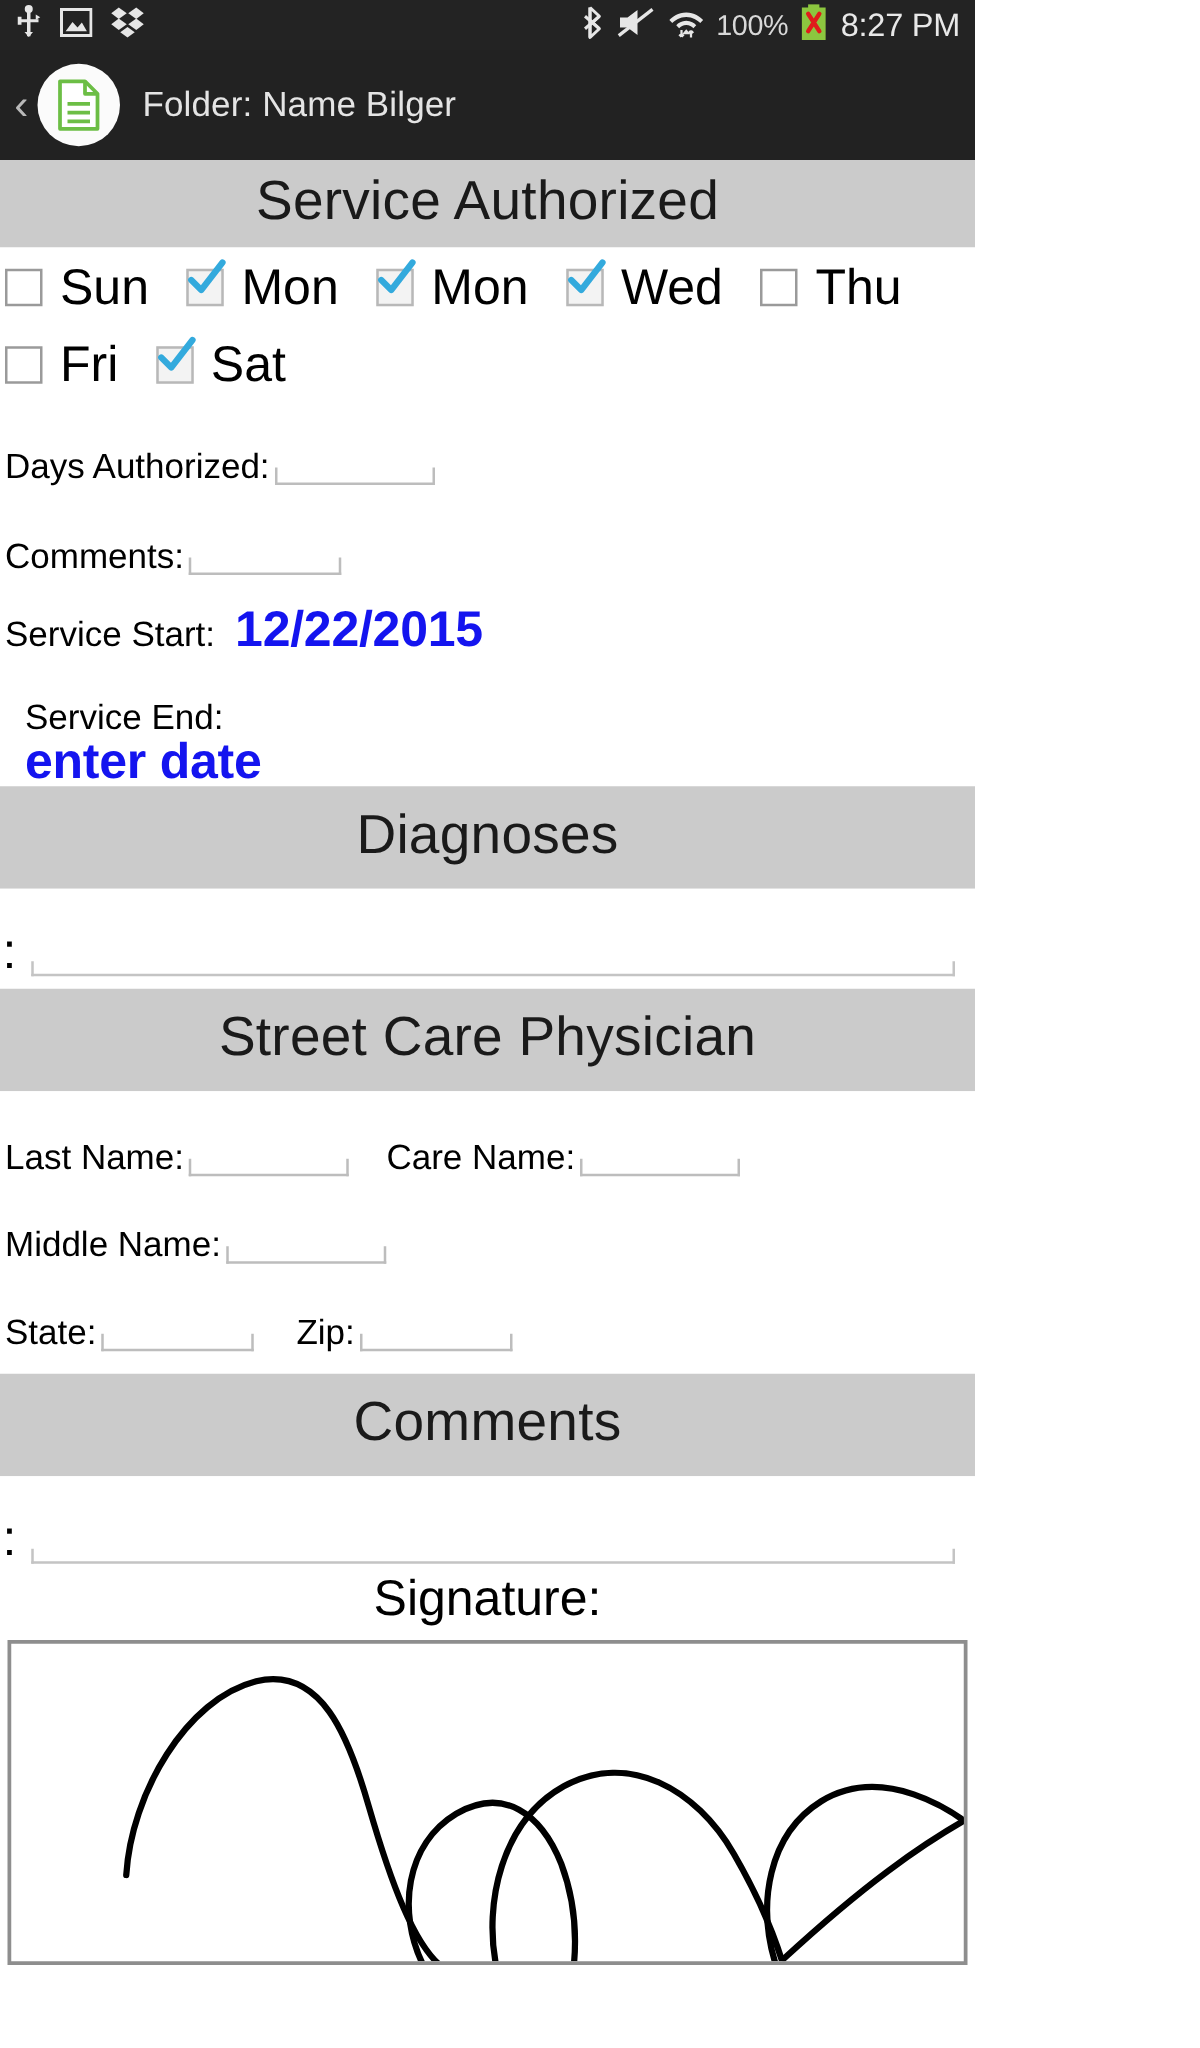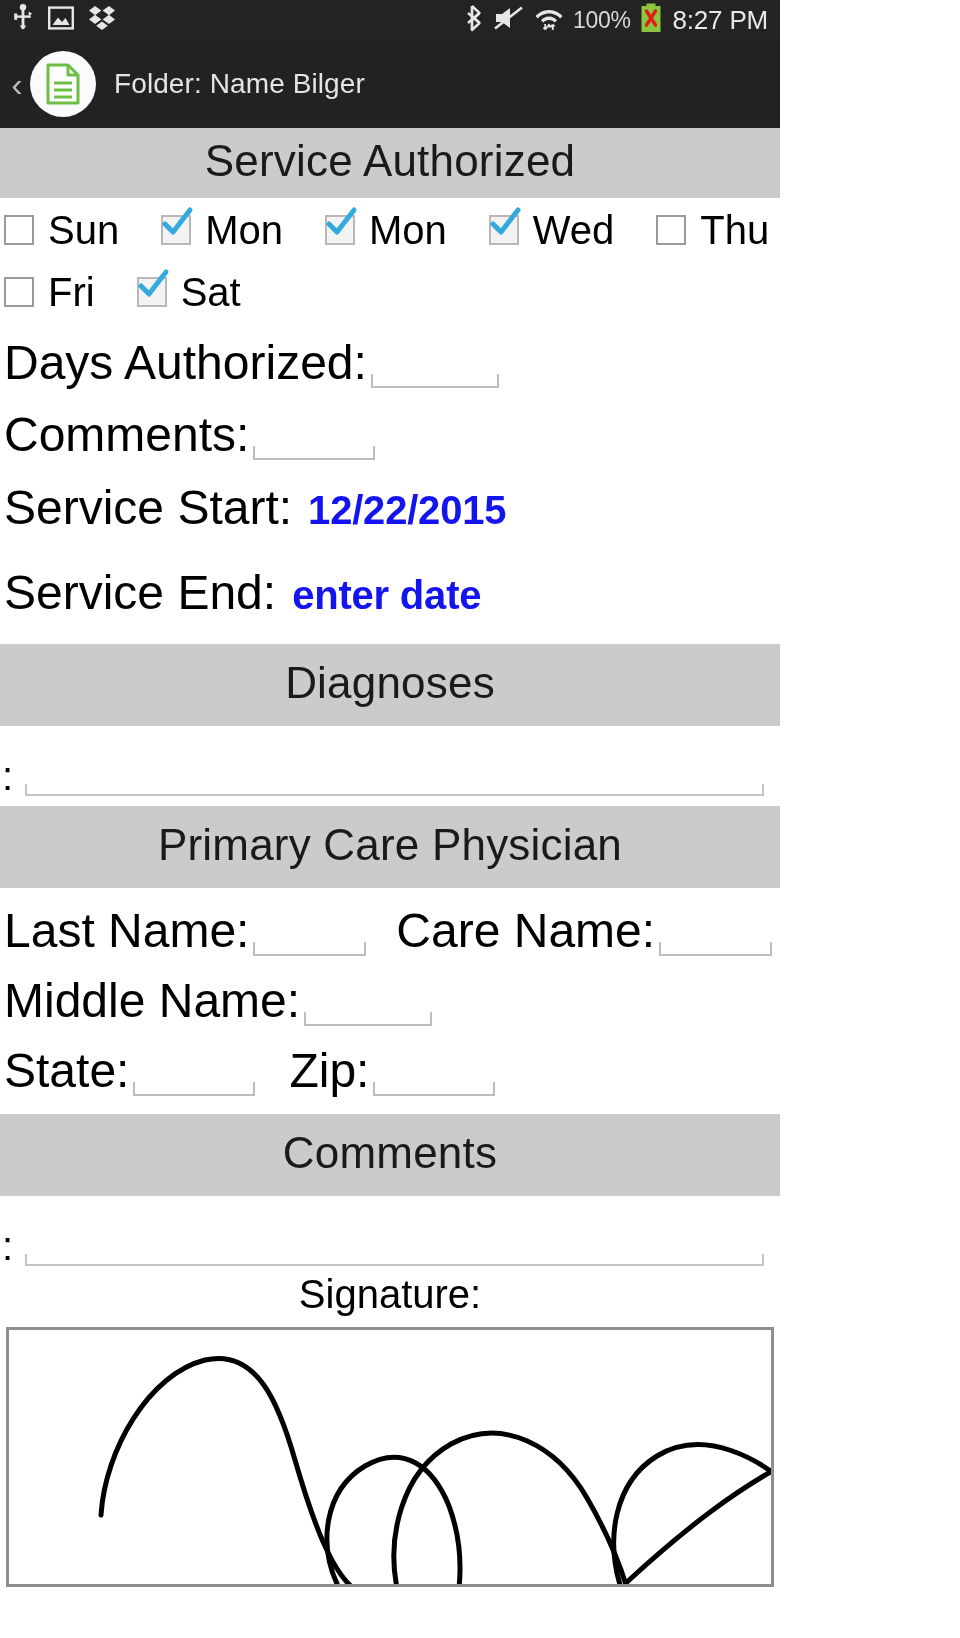"Sun" .cb-row { gap: 12px -> 0 }
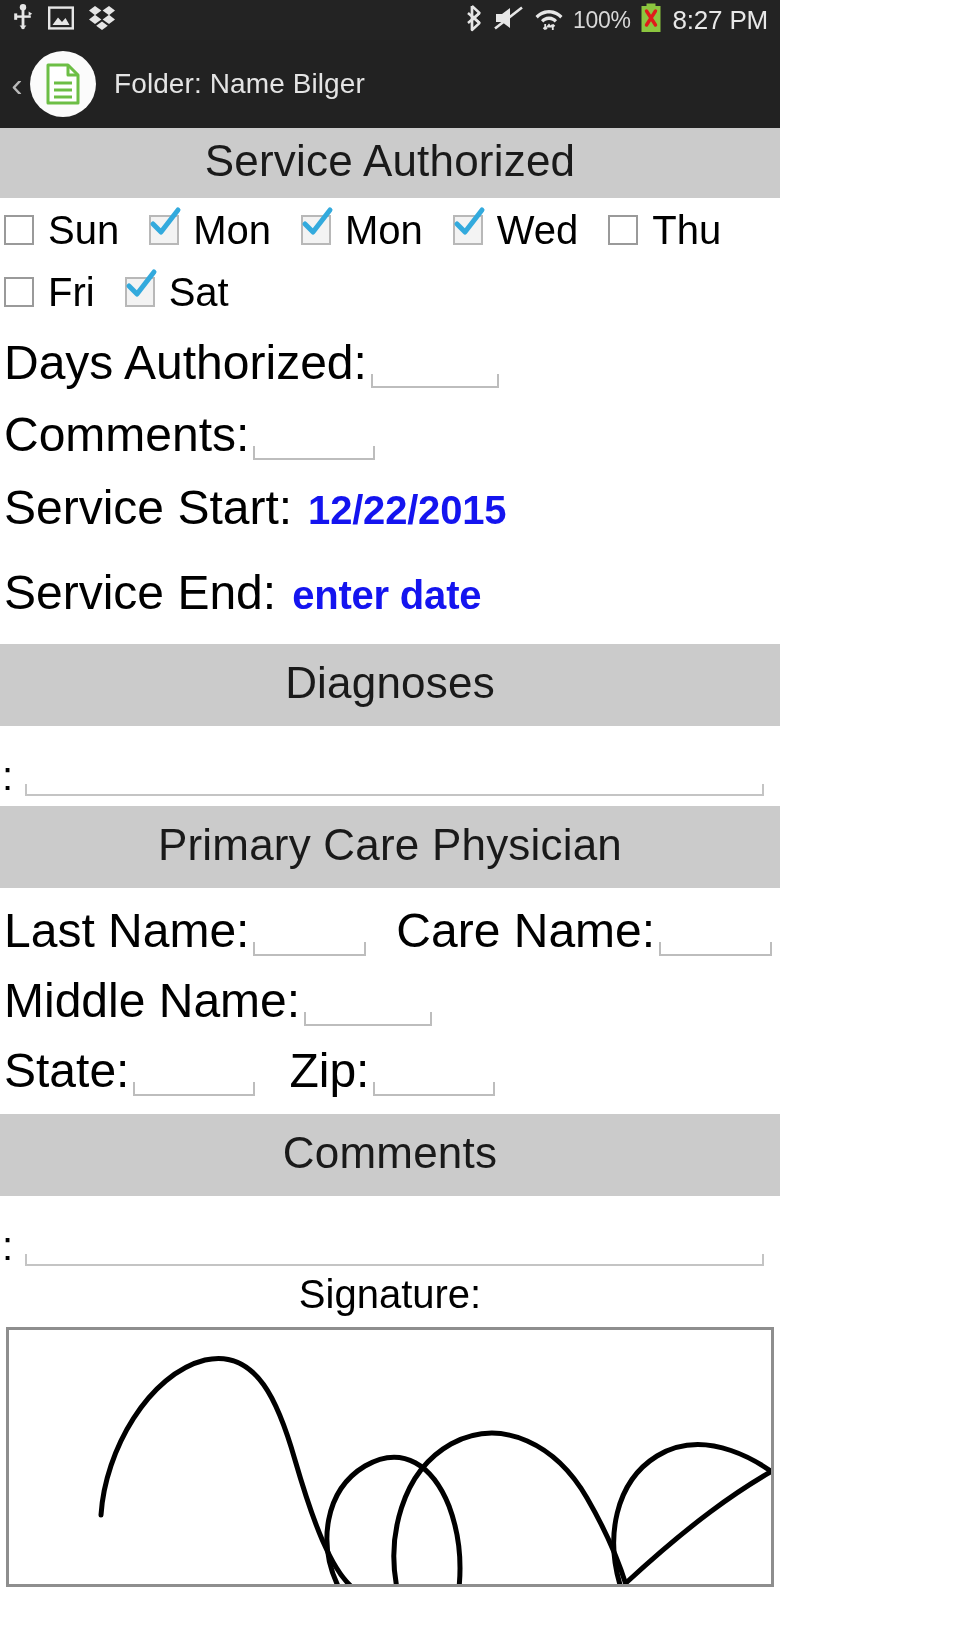"Days Authorized:" .label { font-size: 48px -> 28px }
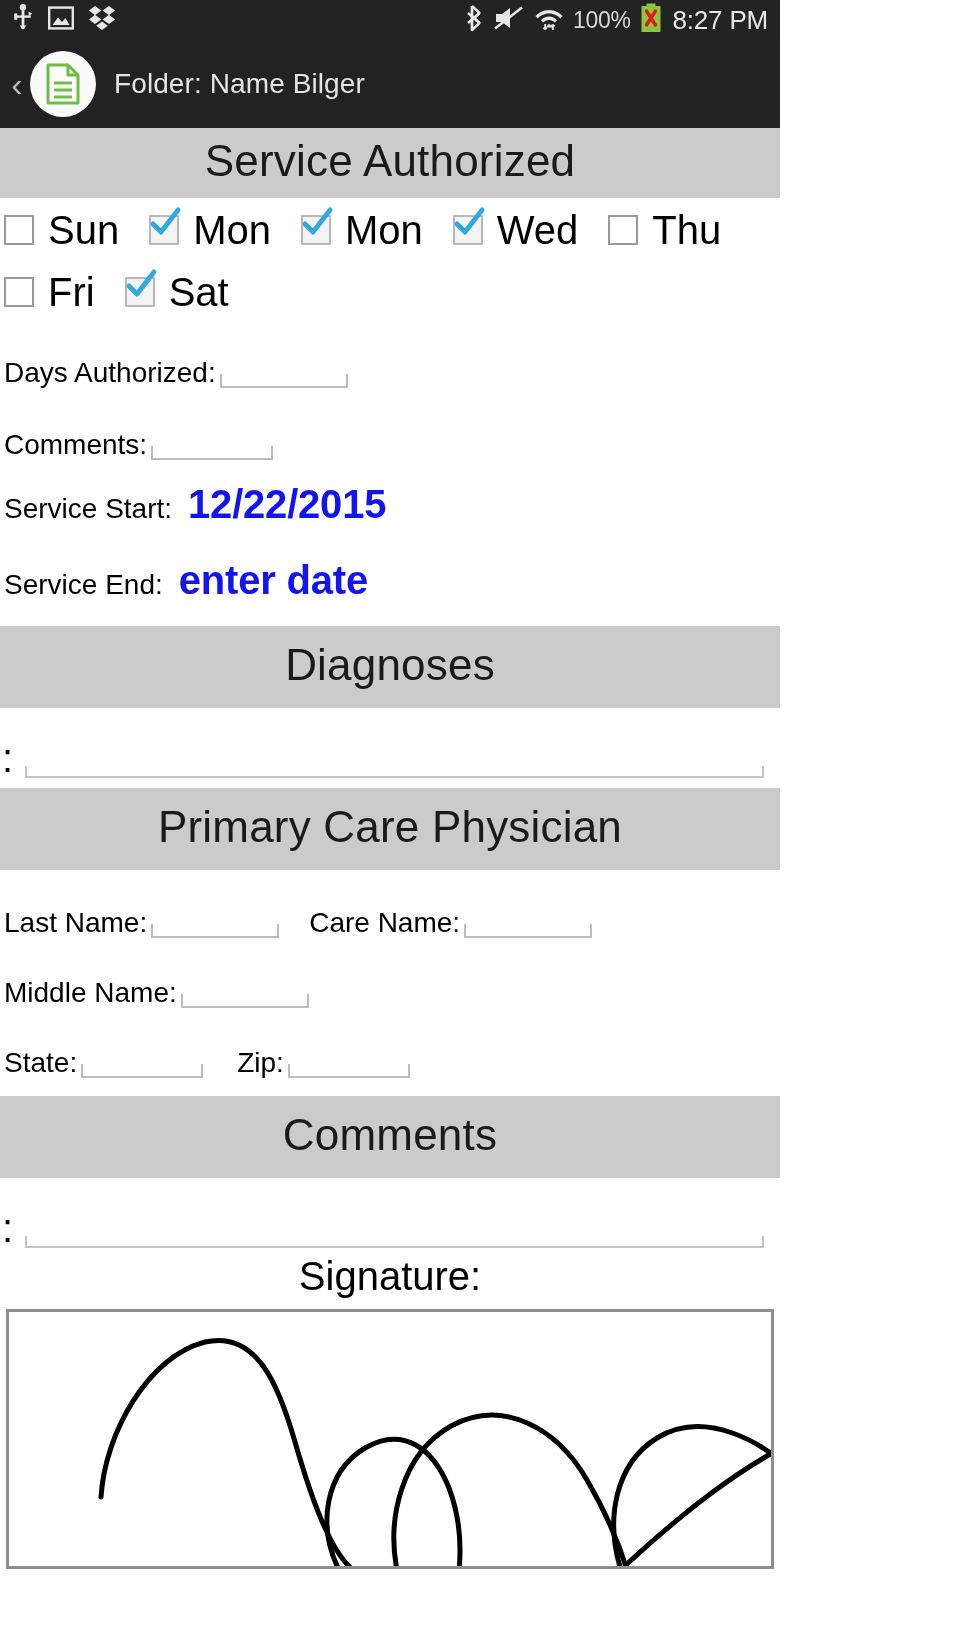"Service End:" div.row { flex-direction: none -> column; padding-bottom: 26px -> none }
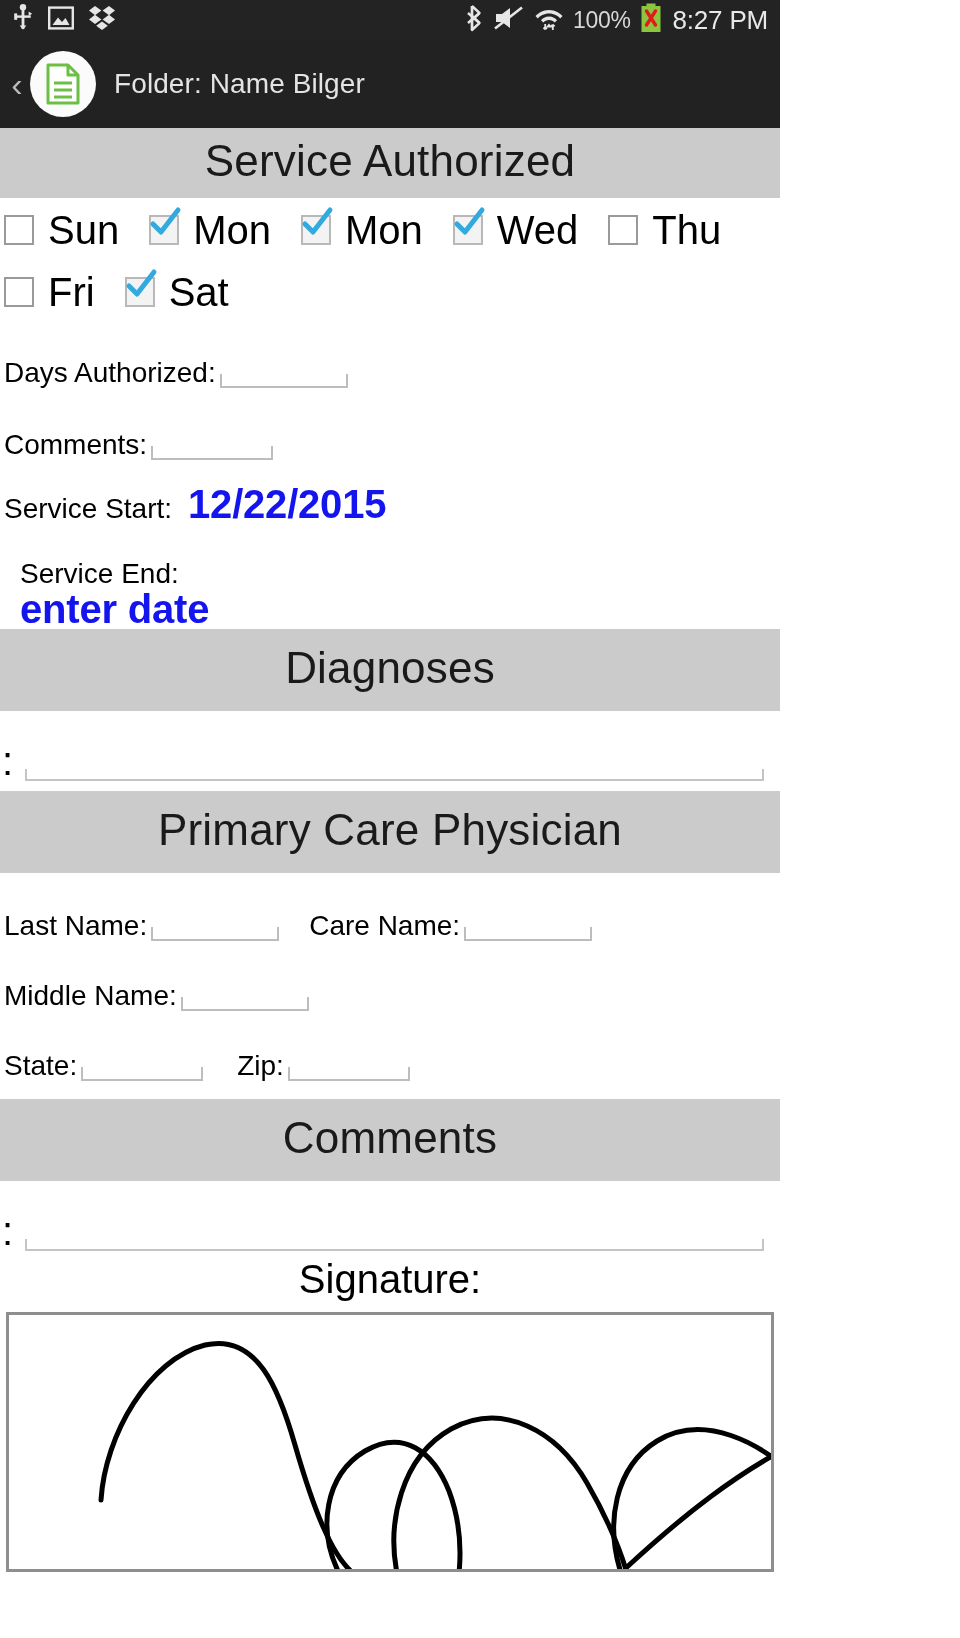"Primary Care Physician" div.section-header { text: Primary -> Street }
